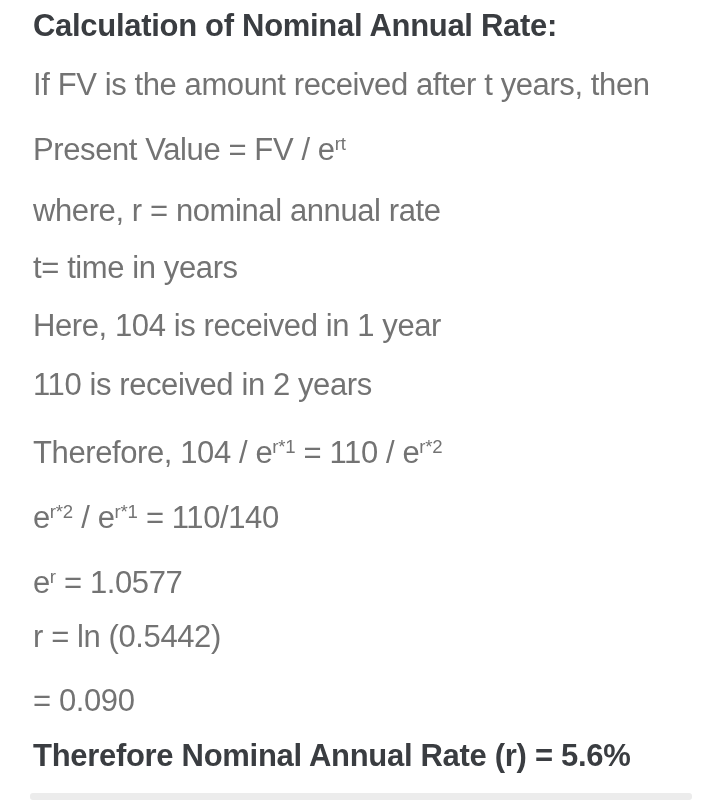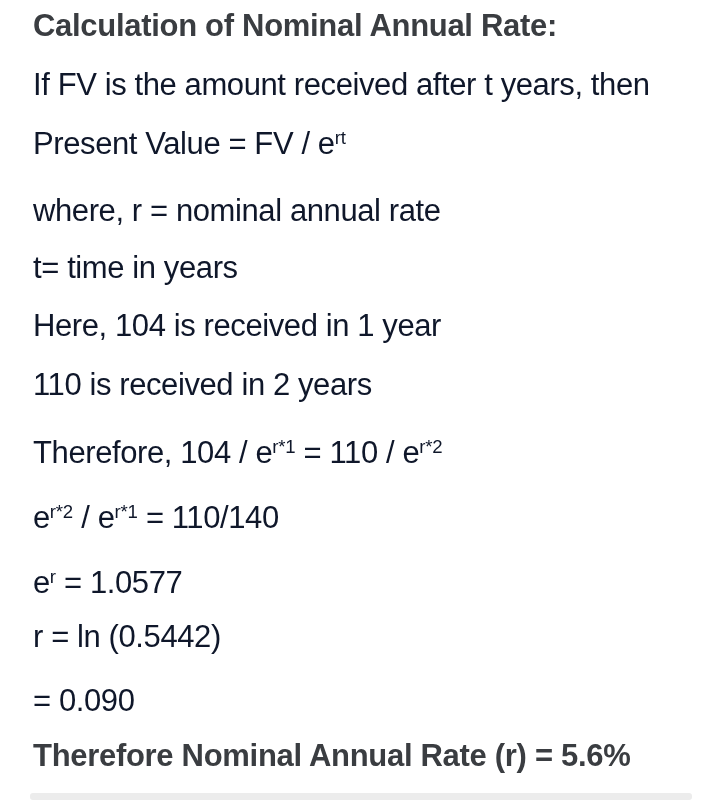"If FV is the amount" .line { color: #0f172a -> #737373 }
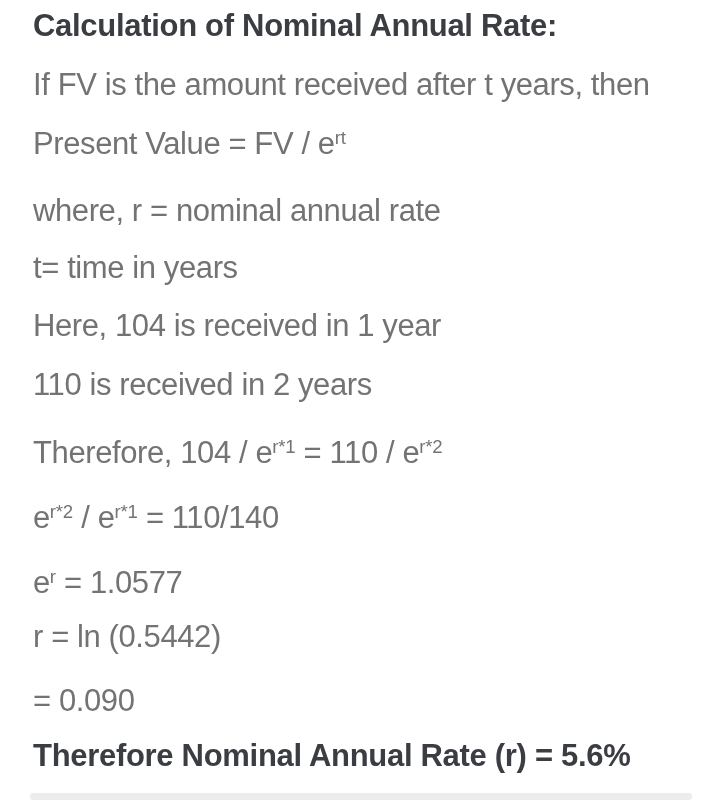"Present Value = FV /" div.line { top: 125px -> 131px }
